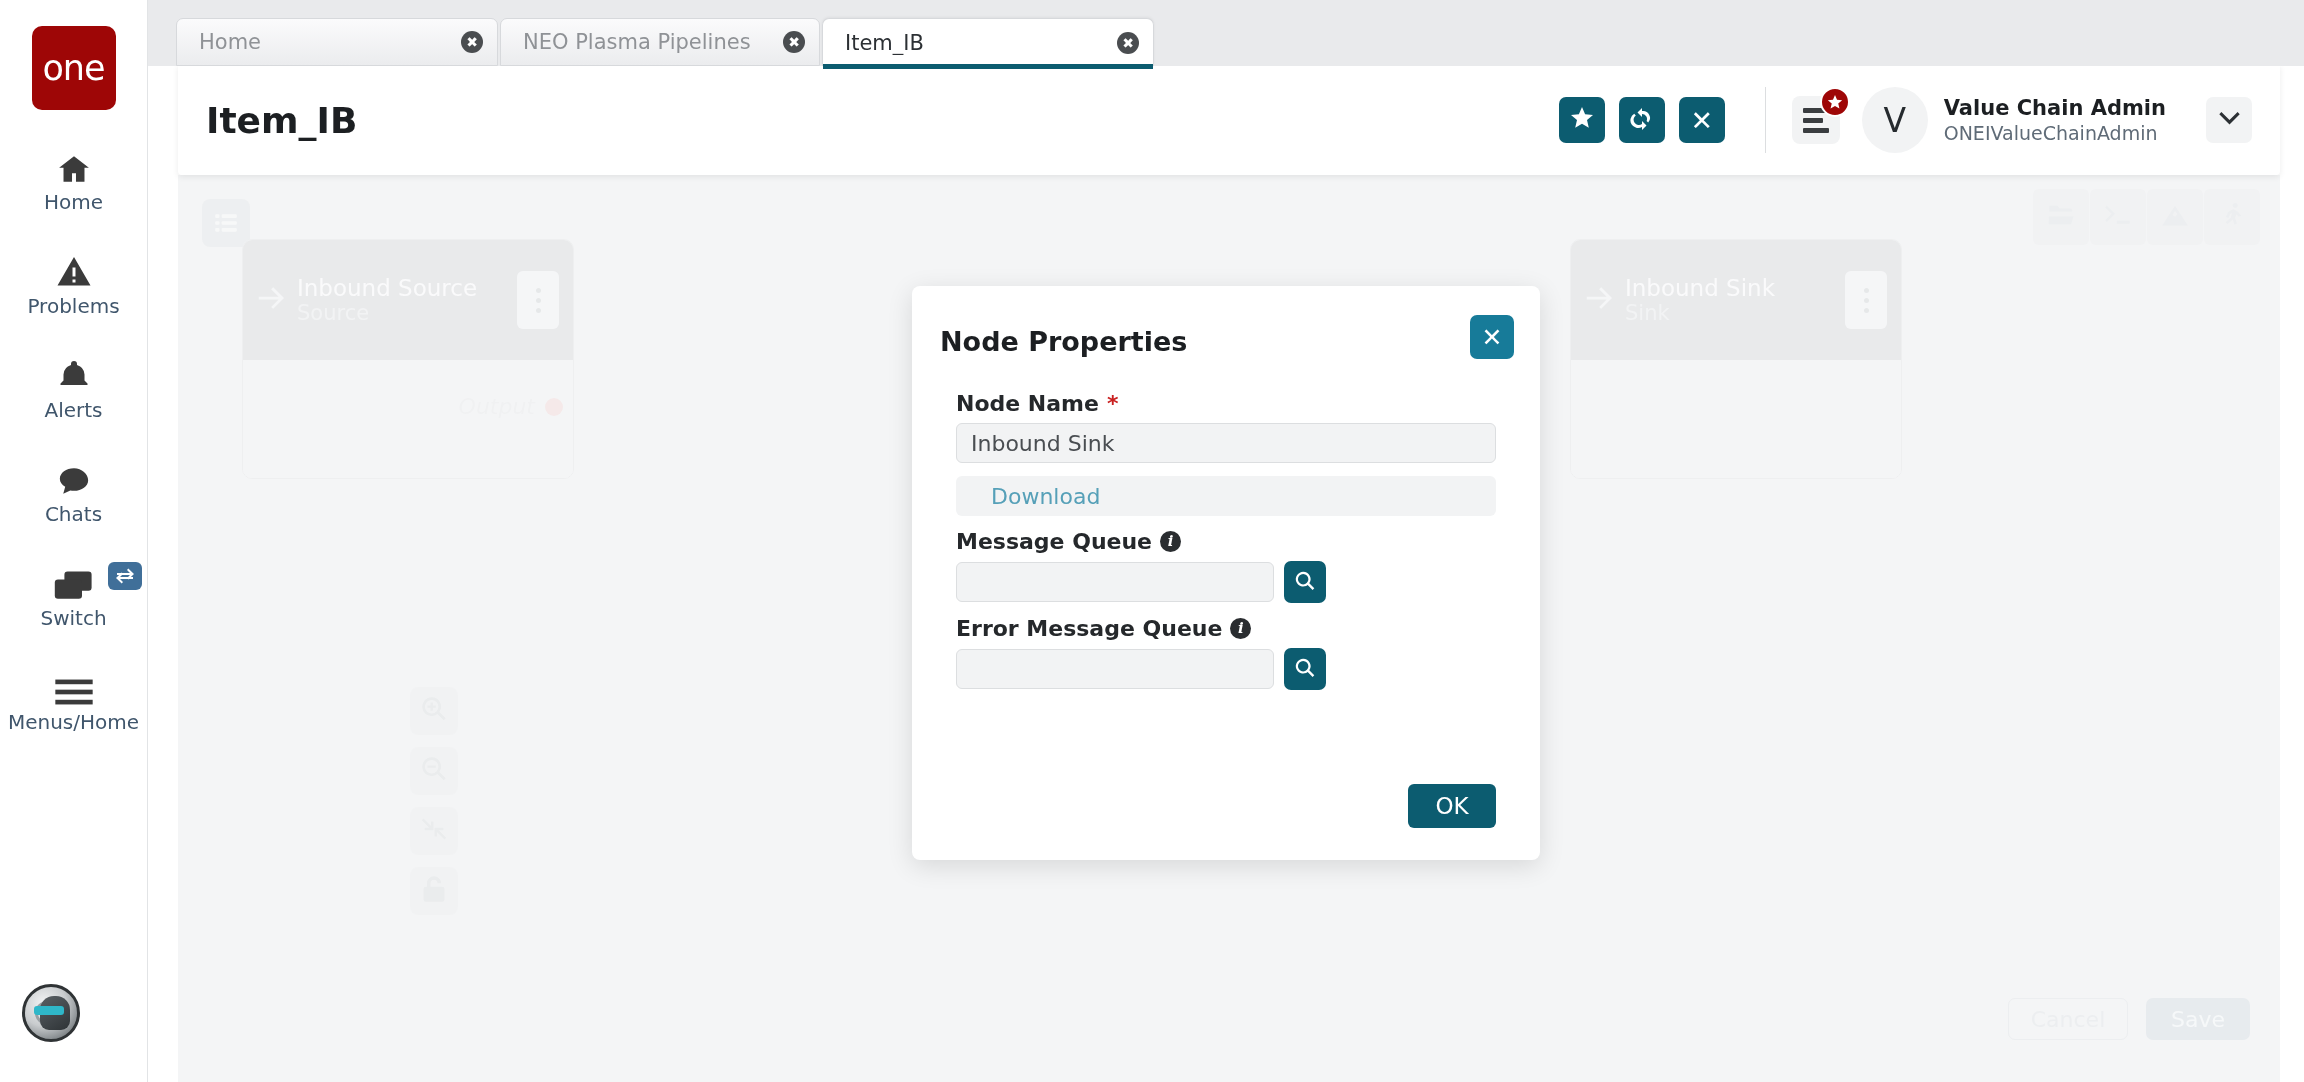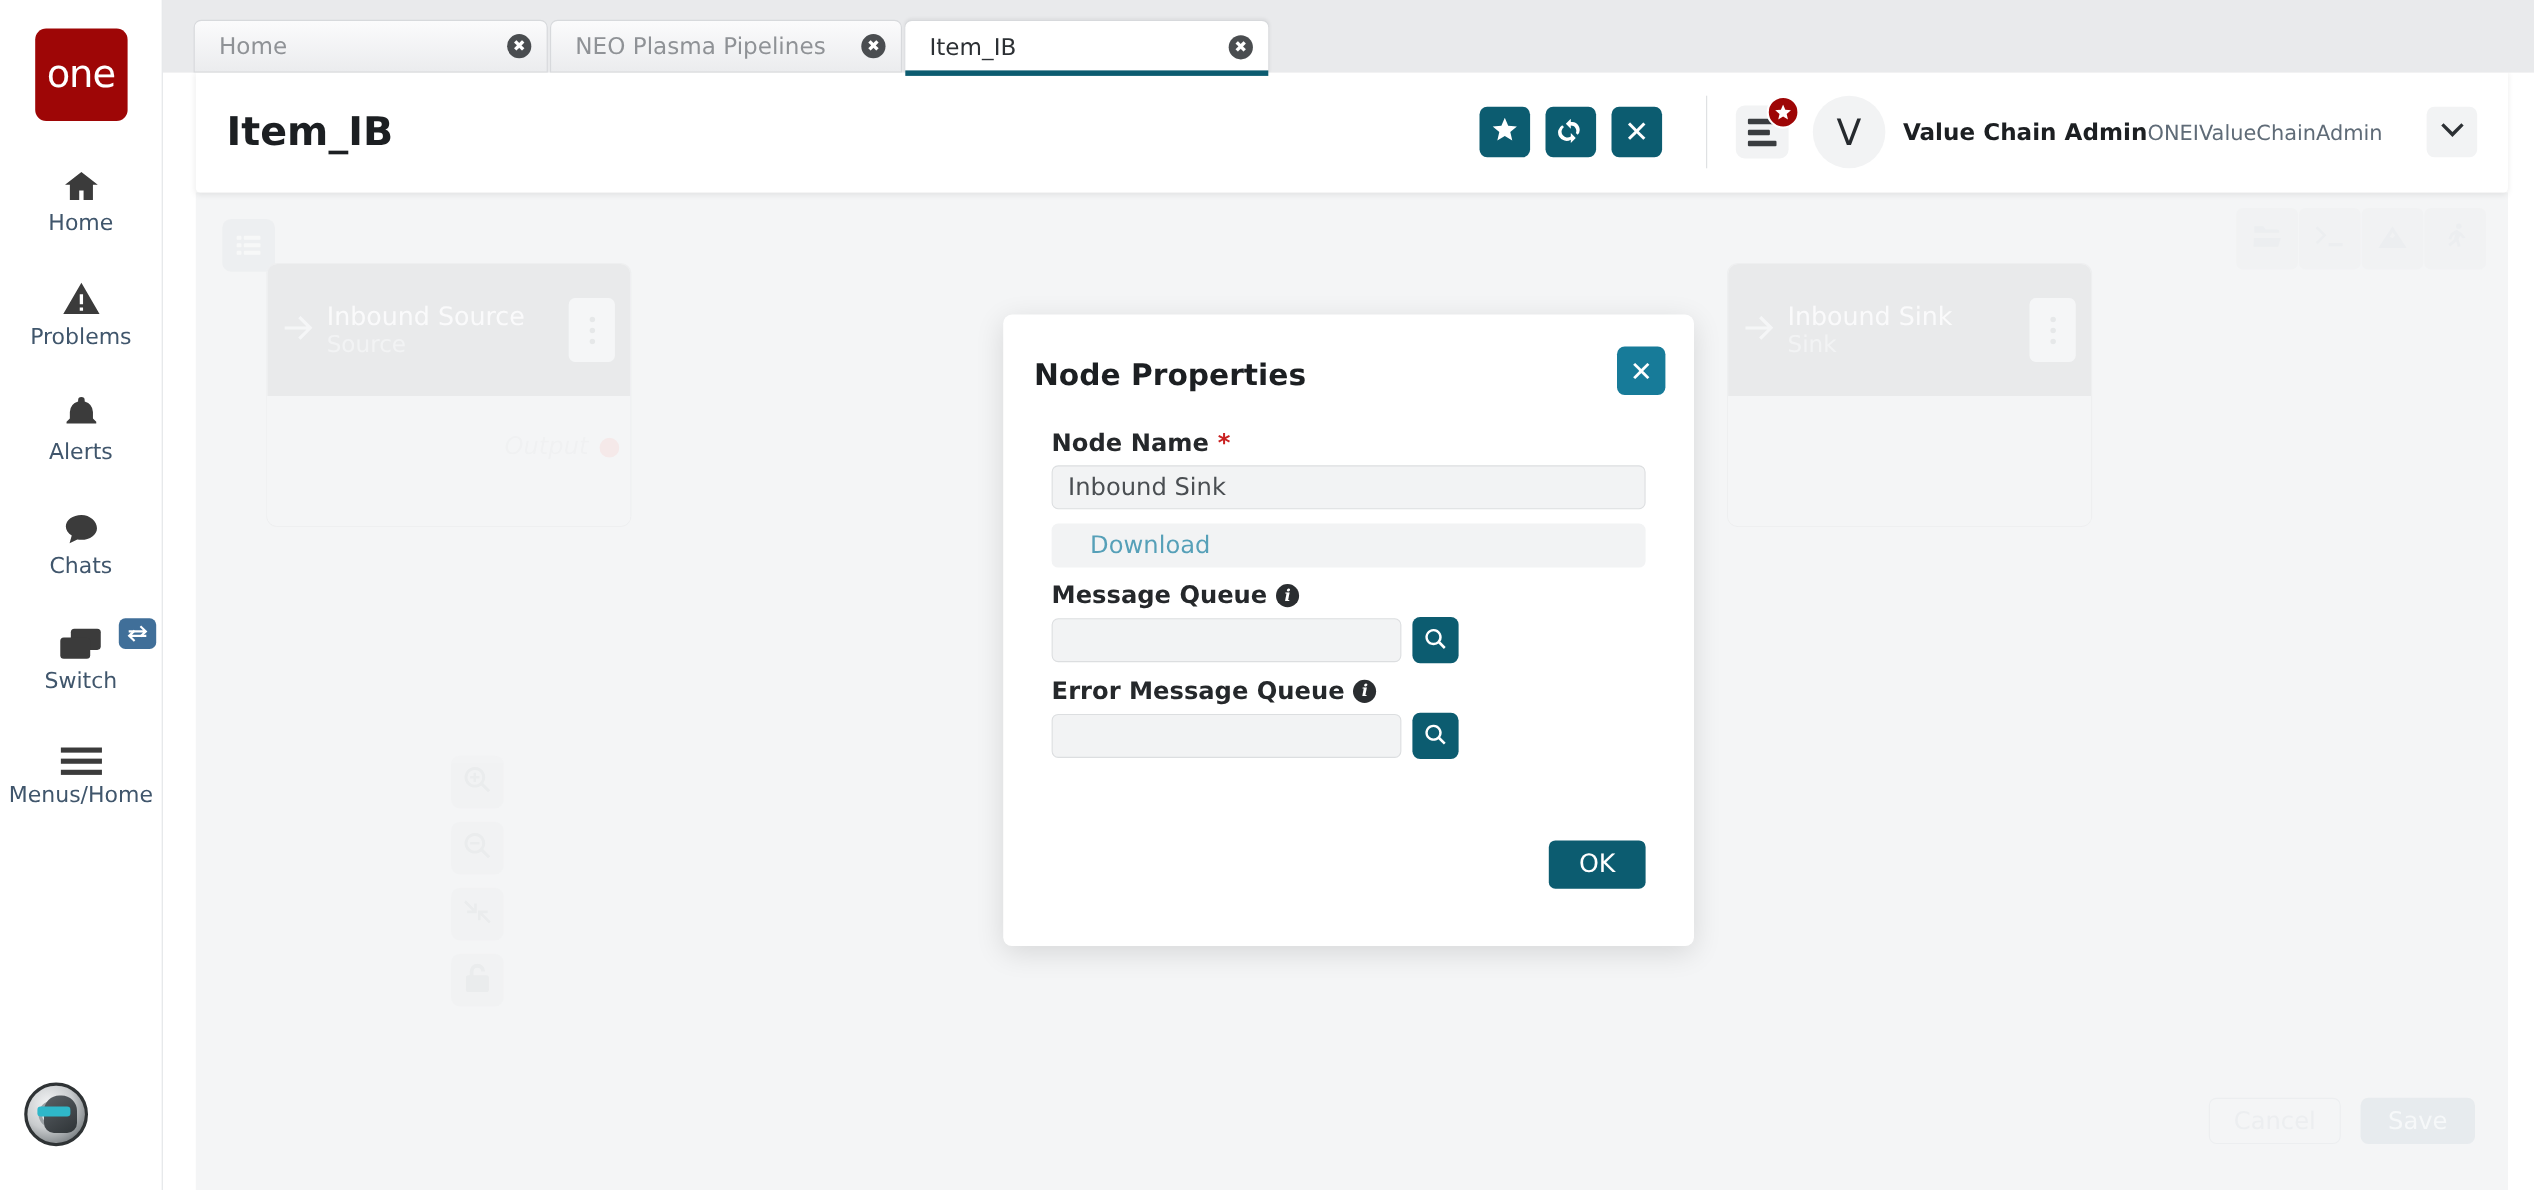"Value Chain Admin" .user-meta { flex-direction: row -> column }
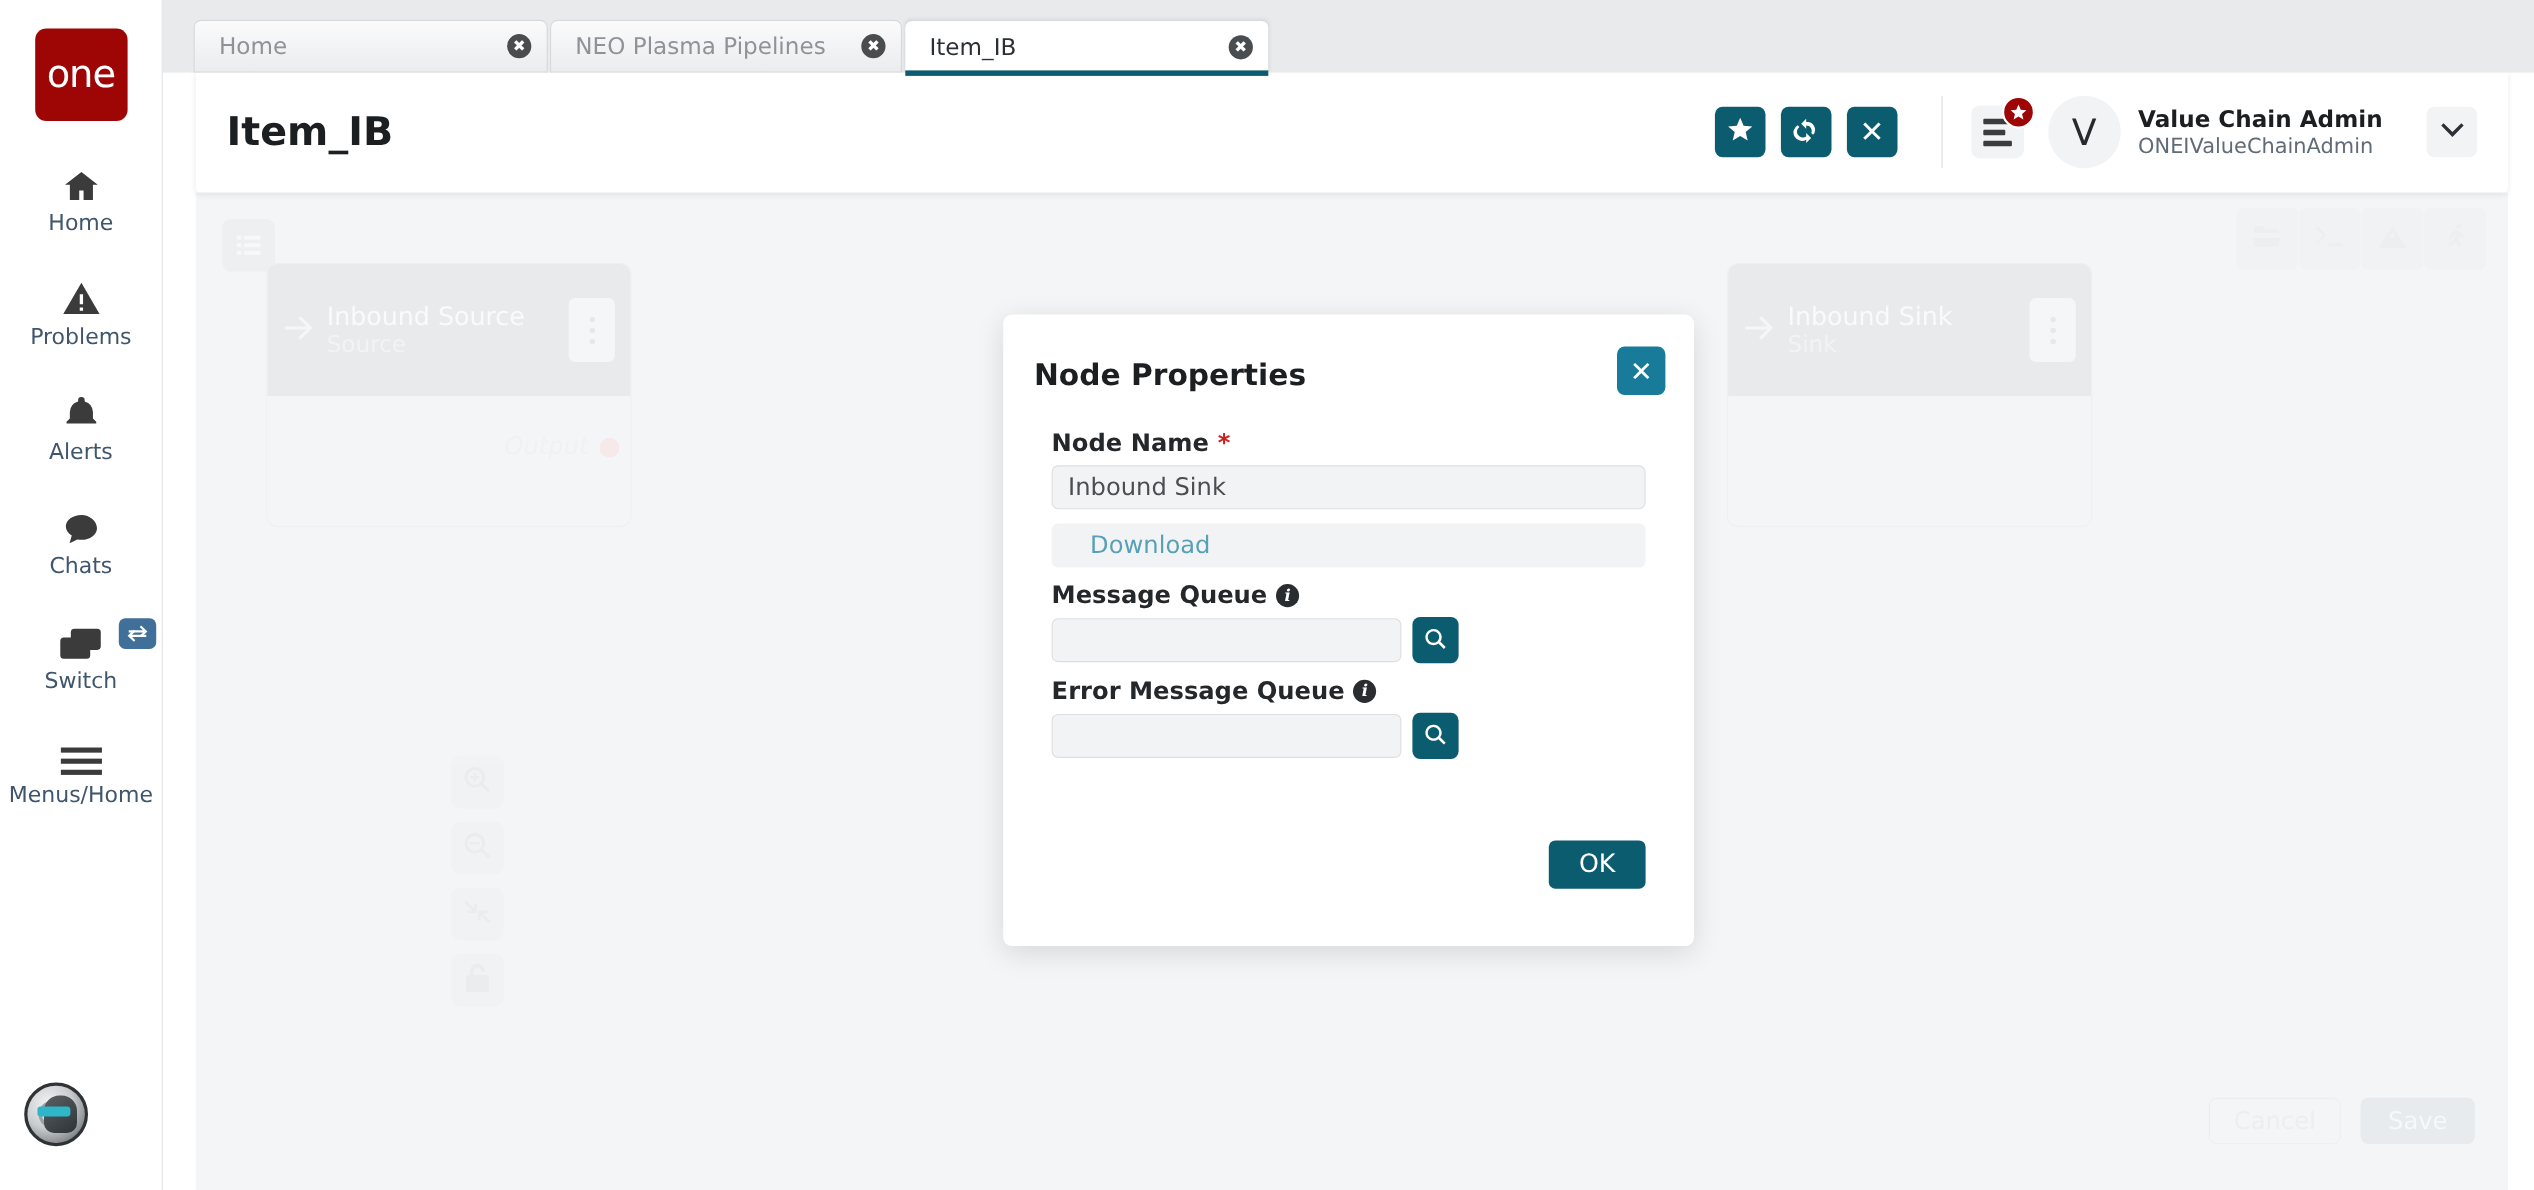"OK" .modal-footer { bottom: 52px -> 32px }
